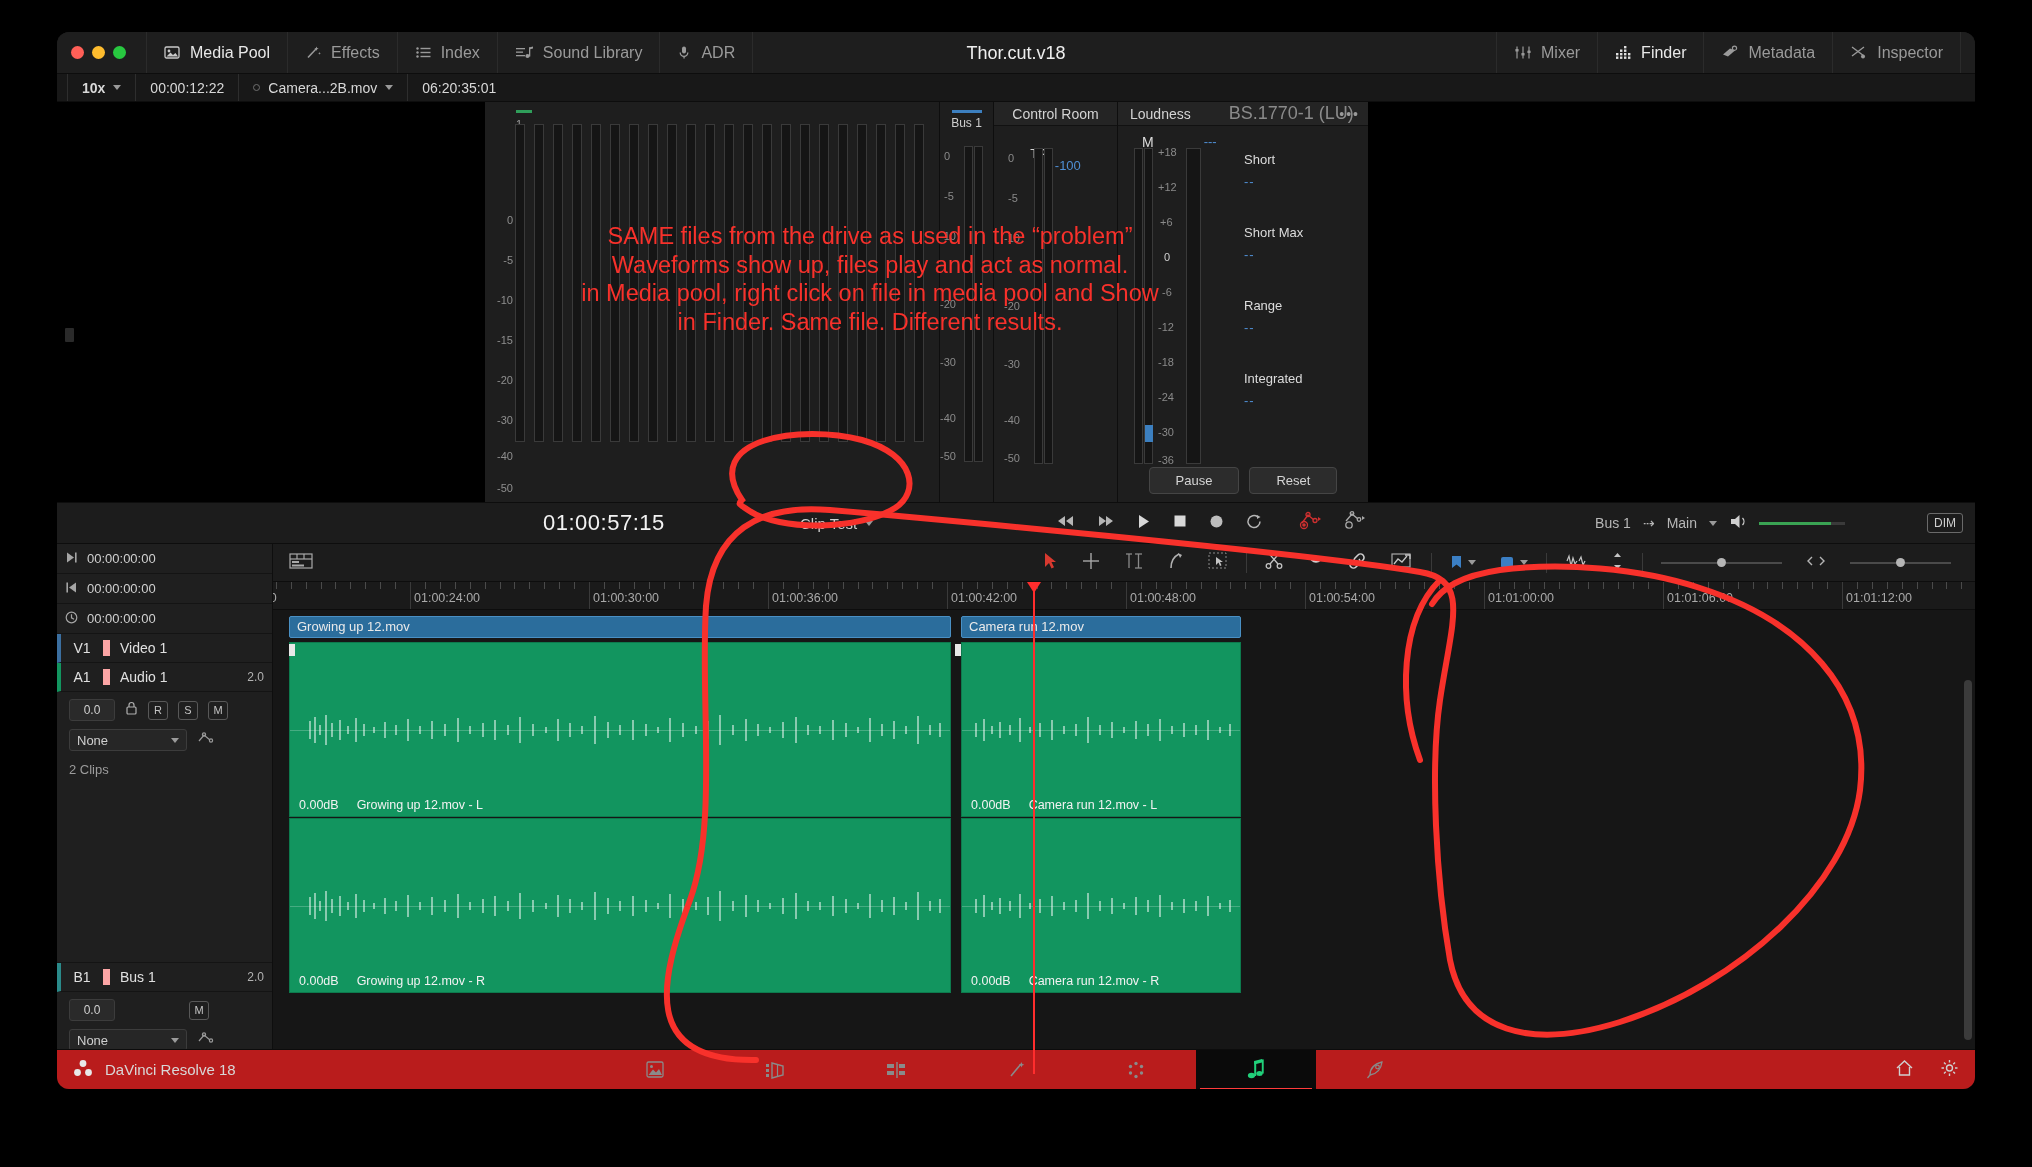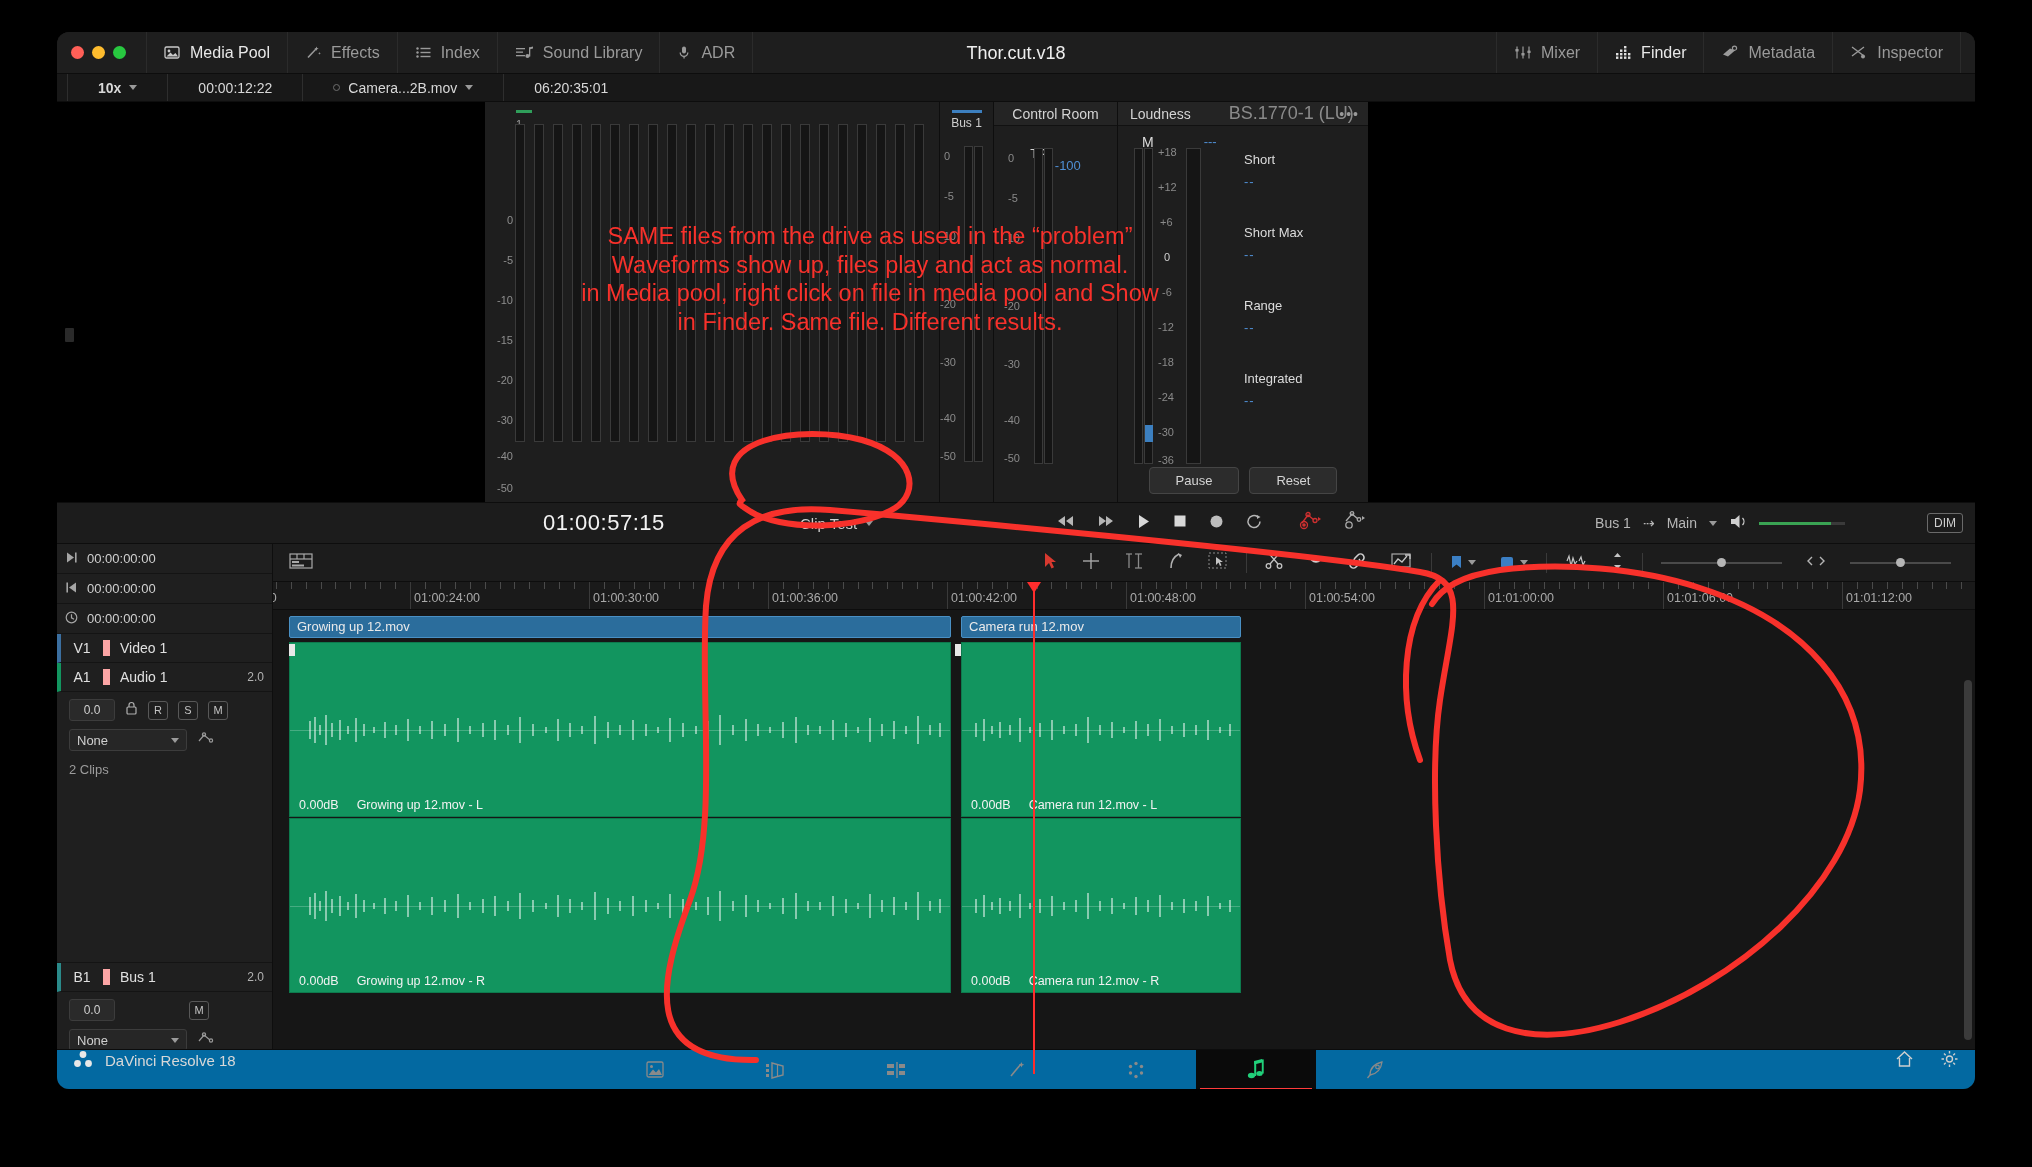"10x" .b2cell { padding: 0 30px -> 0 14px }
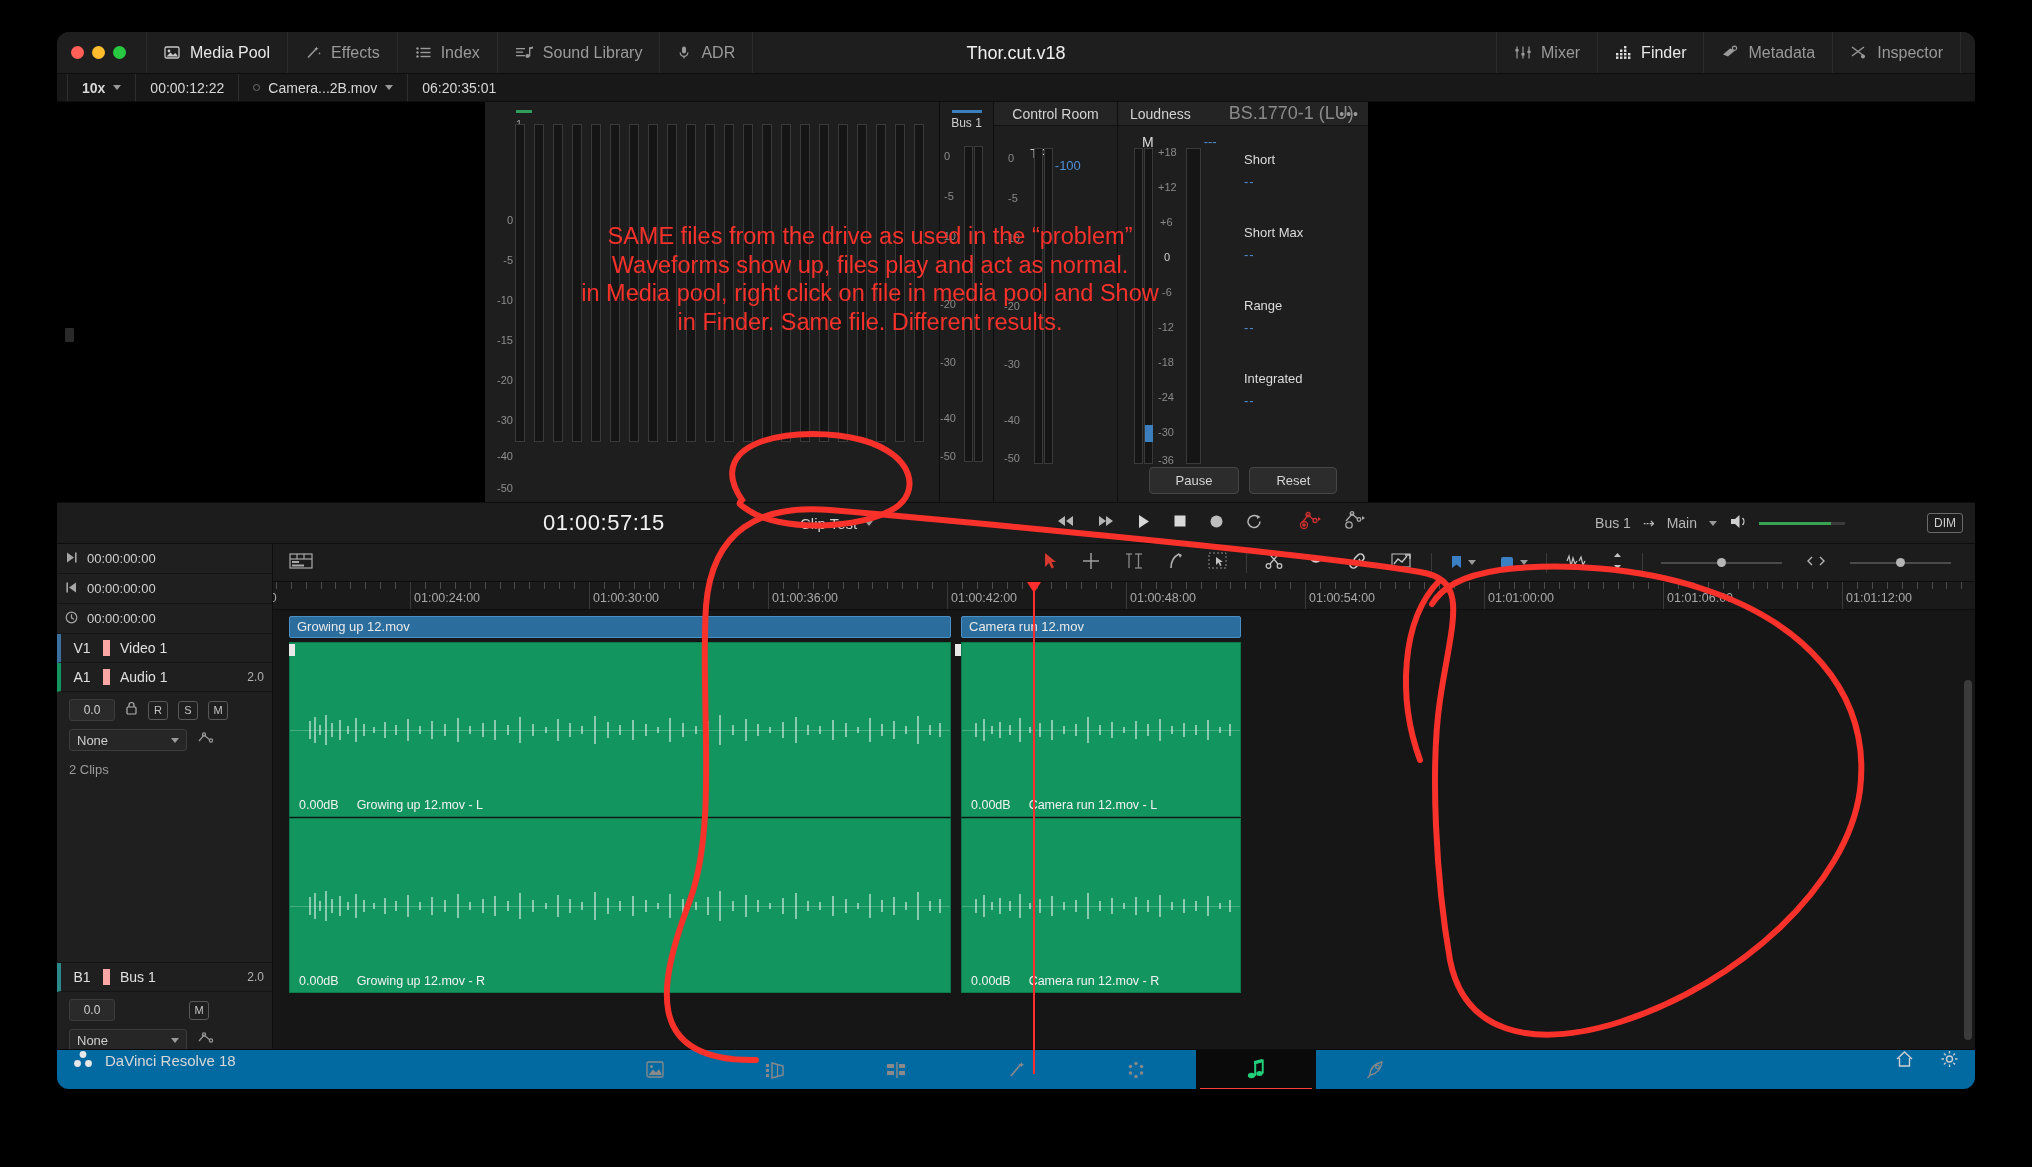"DaVinci Resolve 18" .statusbar { align-items: flex-start -> center; background: #0369a1 -> #b91c1c }
